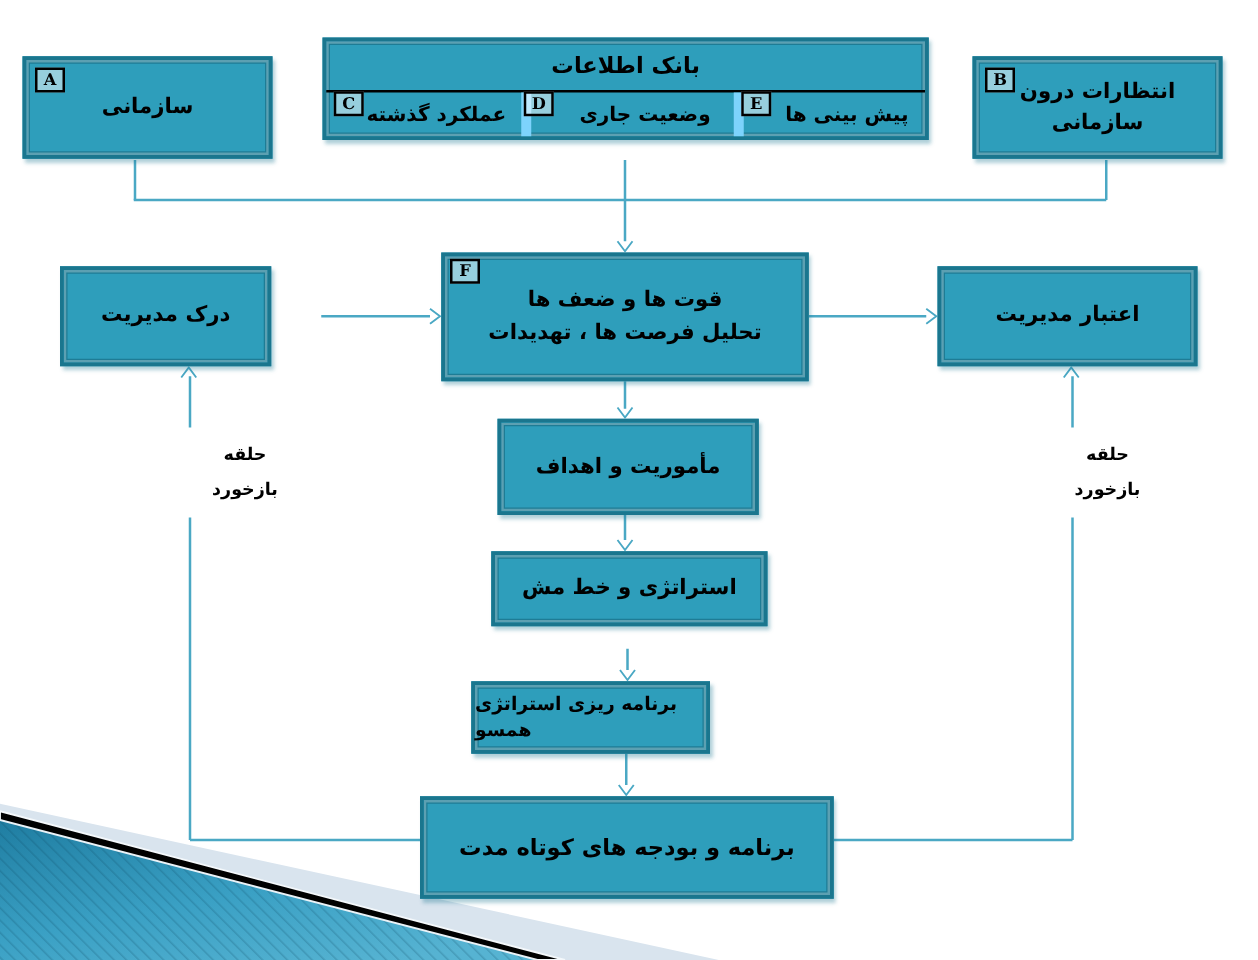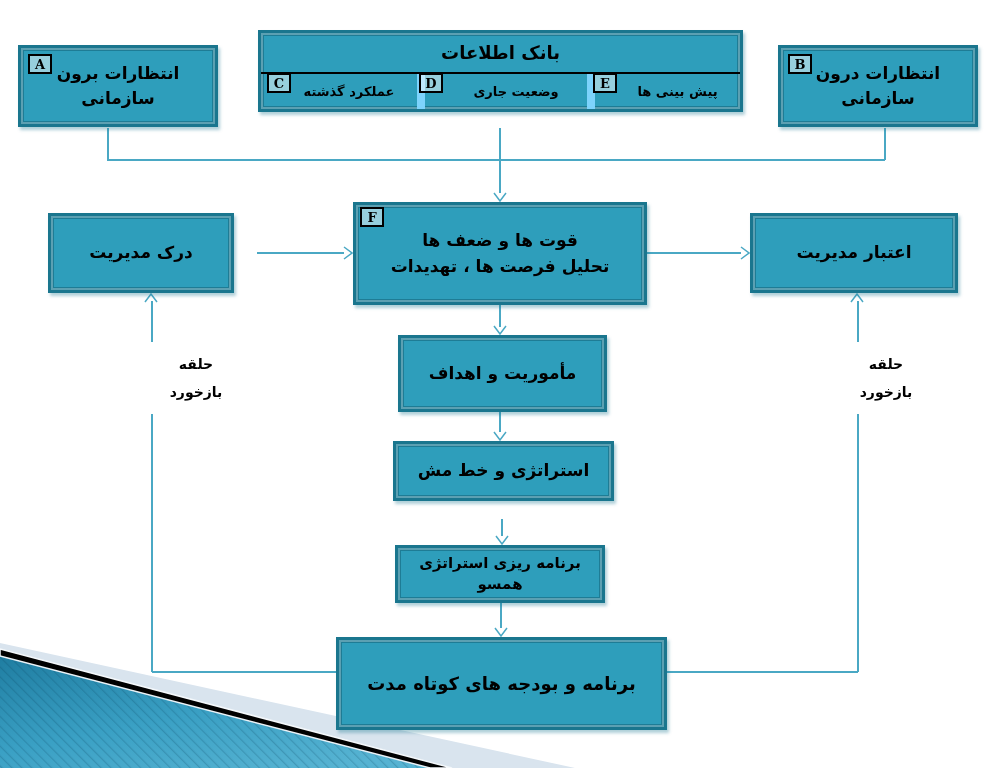"انتظارات برون" span.bline { html: <span>انتظارات برون</span> -> none }
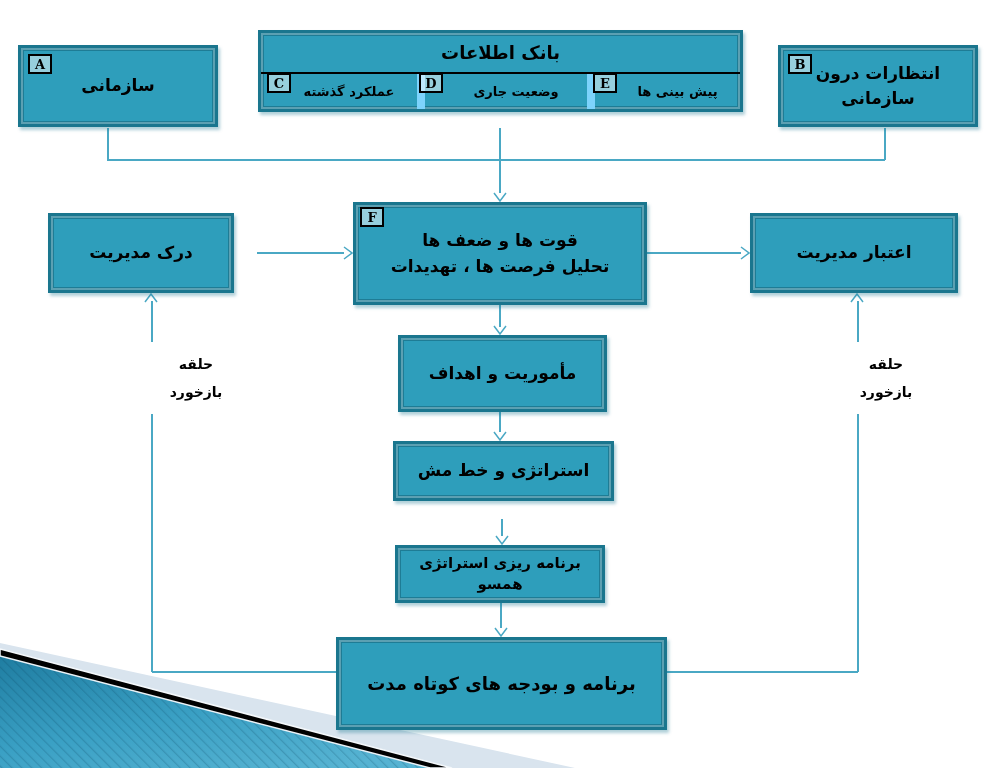"عملکرد گذشته" .bank-cell { font-size: 13px -> 16px }
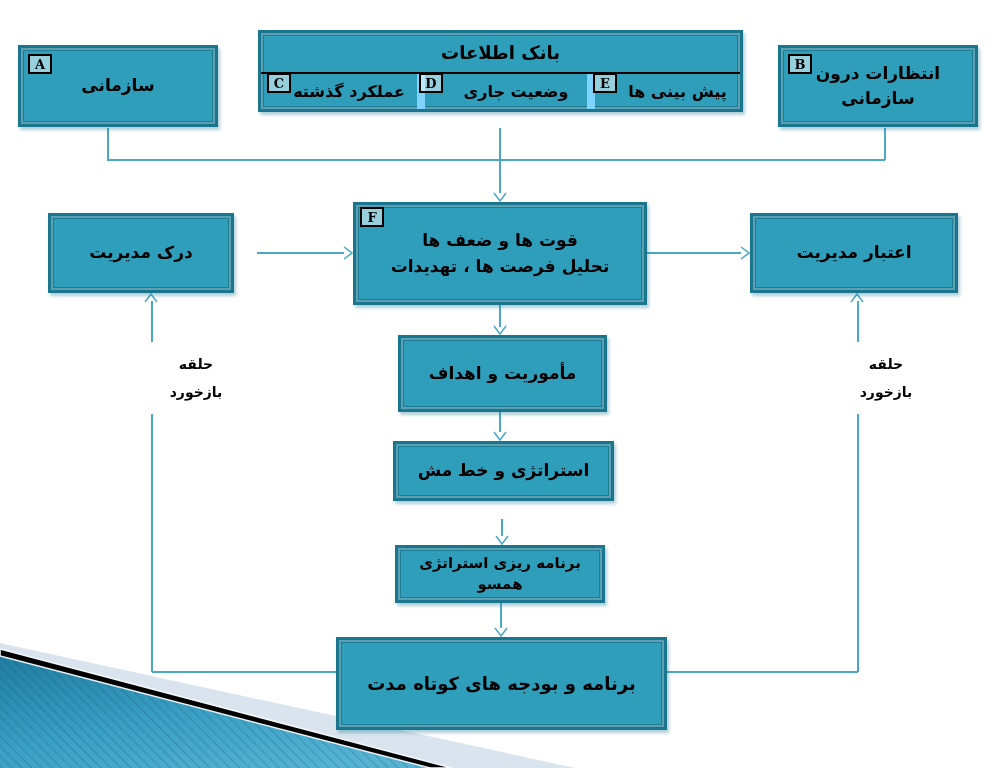"درک مدیریت" div.node { width: 186px -> 169px }
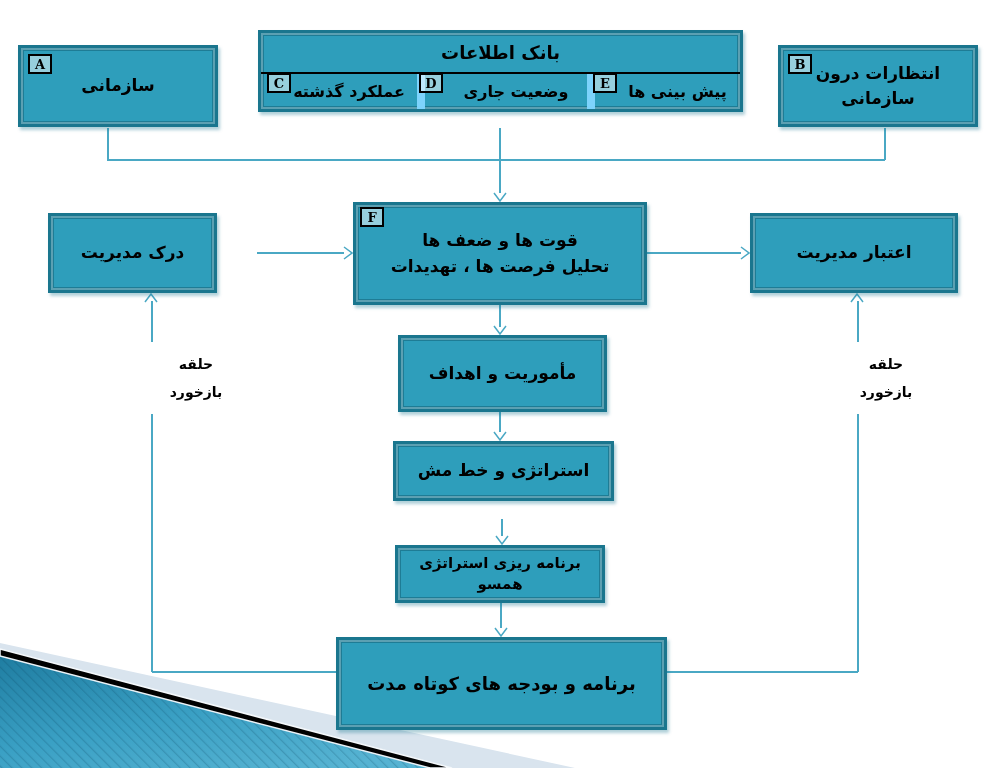"برنامه ریزی استراتژی" div.node { align-items: none -> flex-end; left: 395px -> 377px; width: 210px -> 191px }
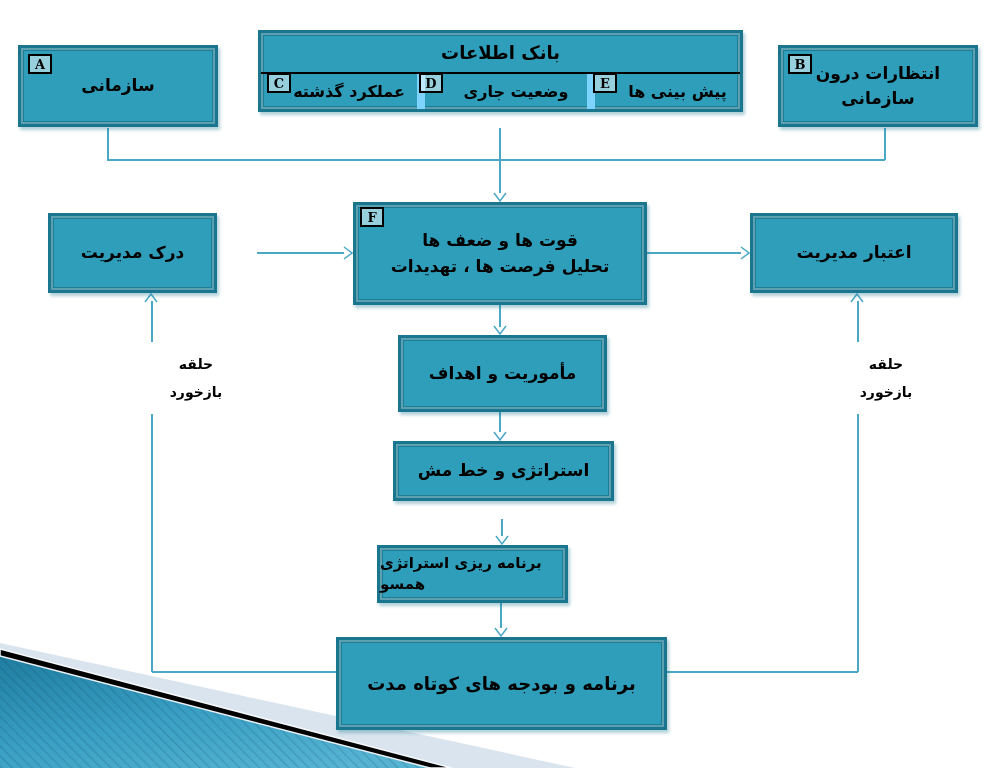"برنامه و بودجه های کوتاه" div.node { height: 93px -> 82px }
